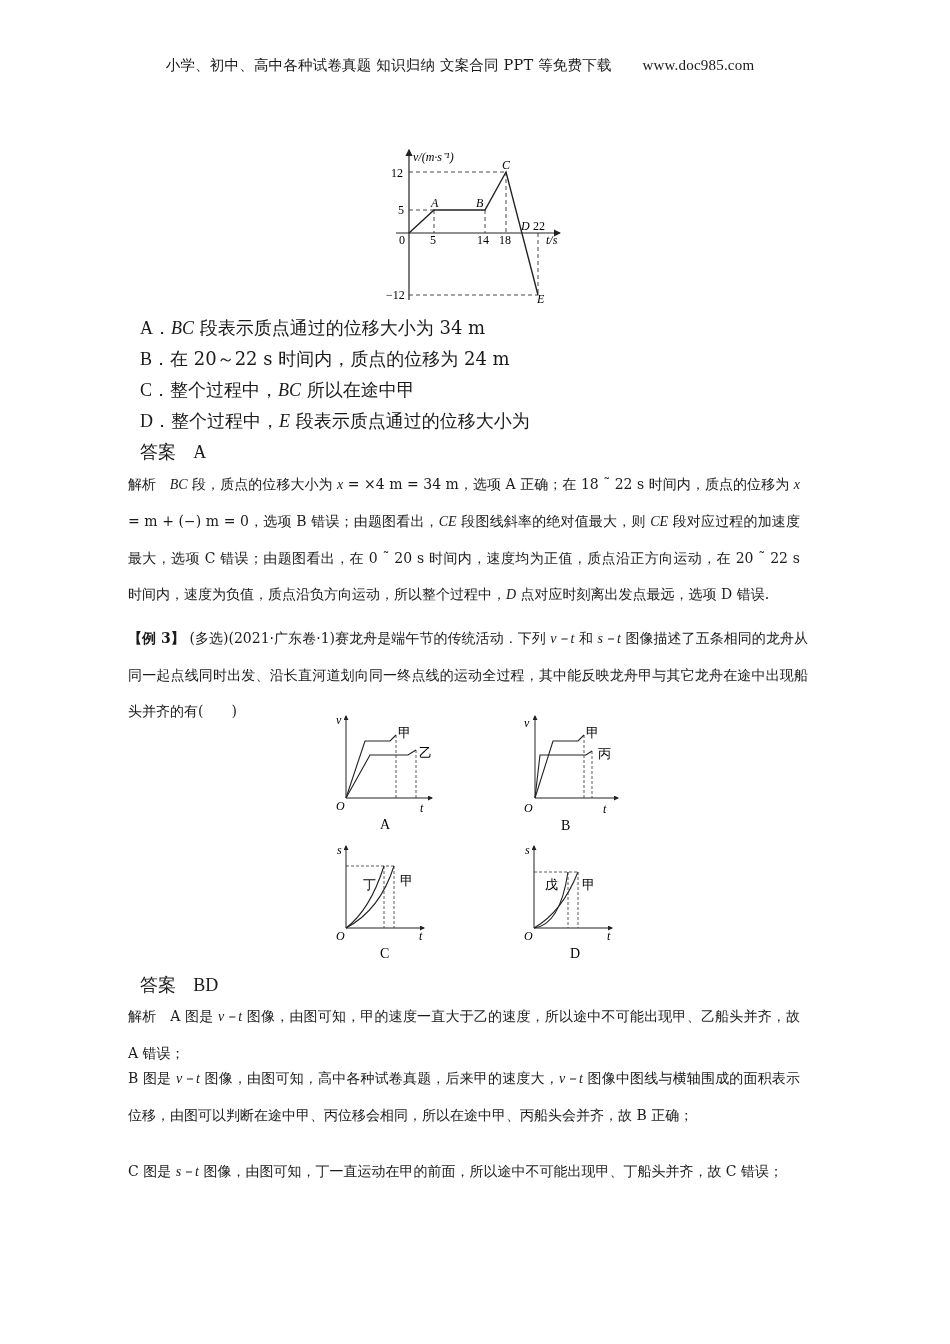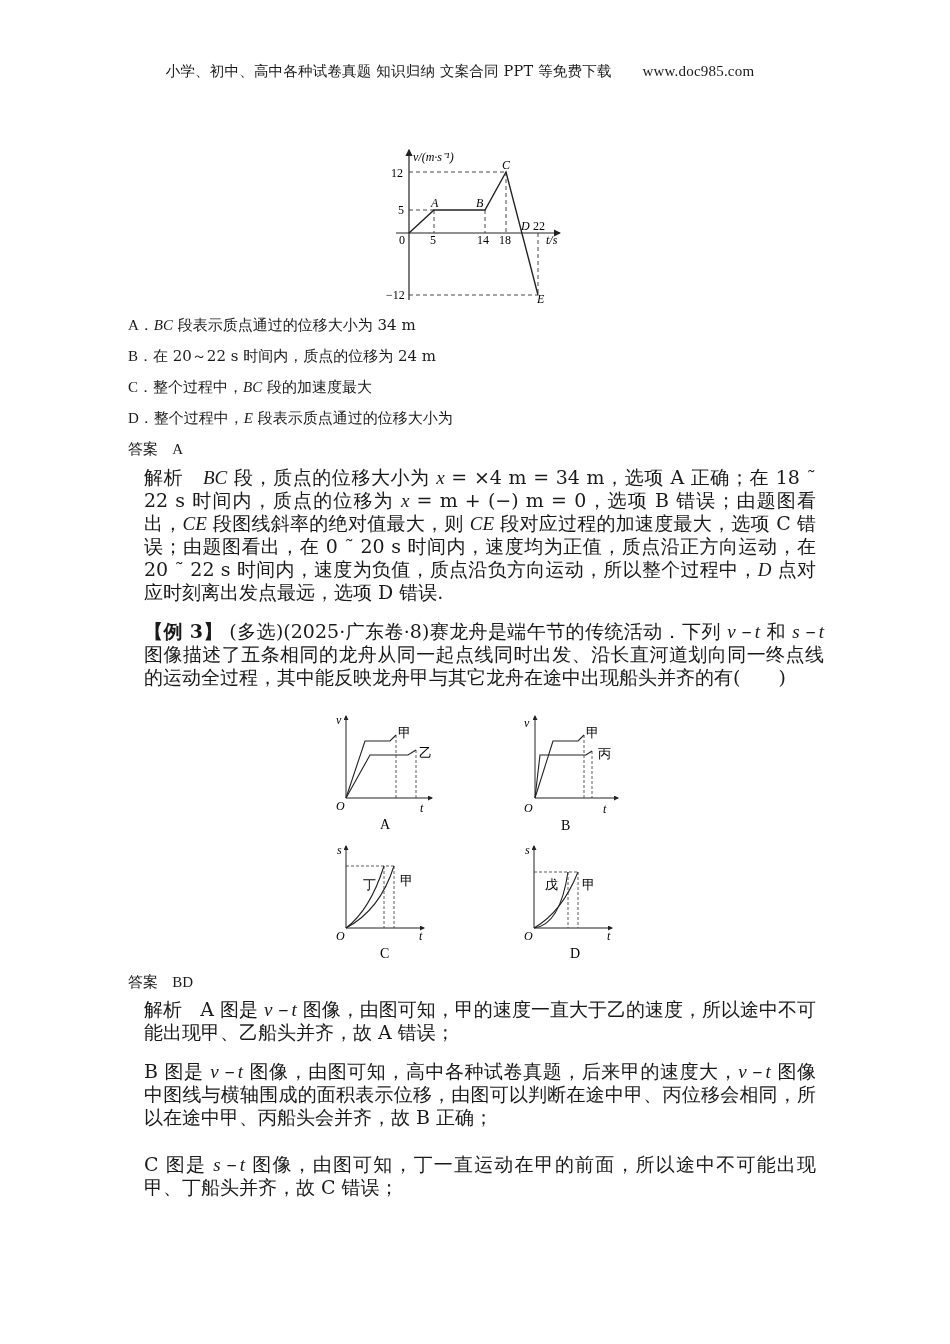"小学、初中、高中各种试卷真题 知识归纳 文案合同 PPT 等免费下载" .header { top: 62px -> 56px }
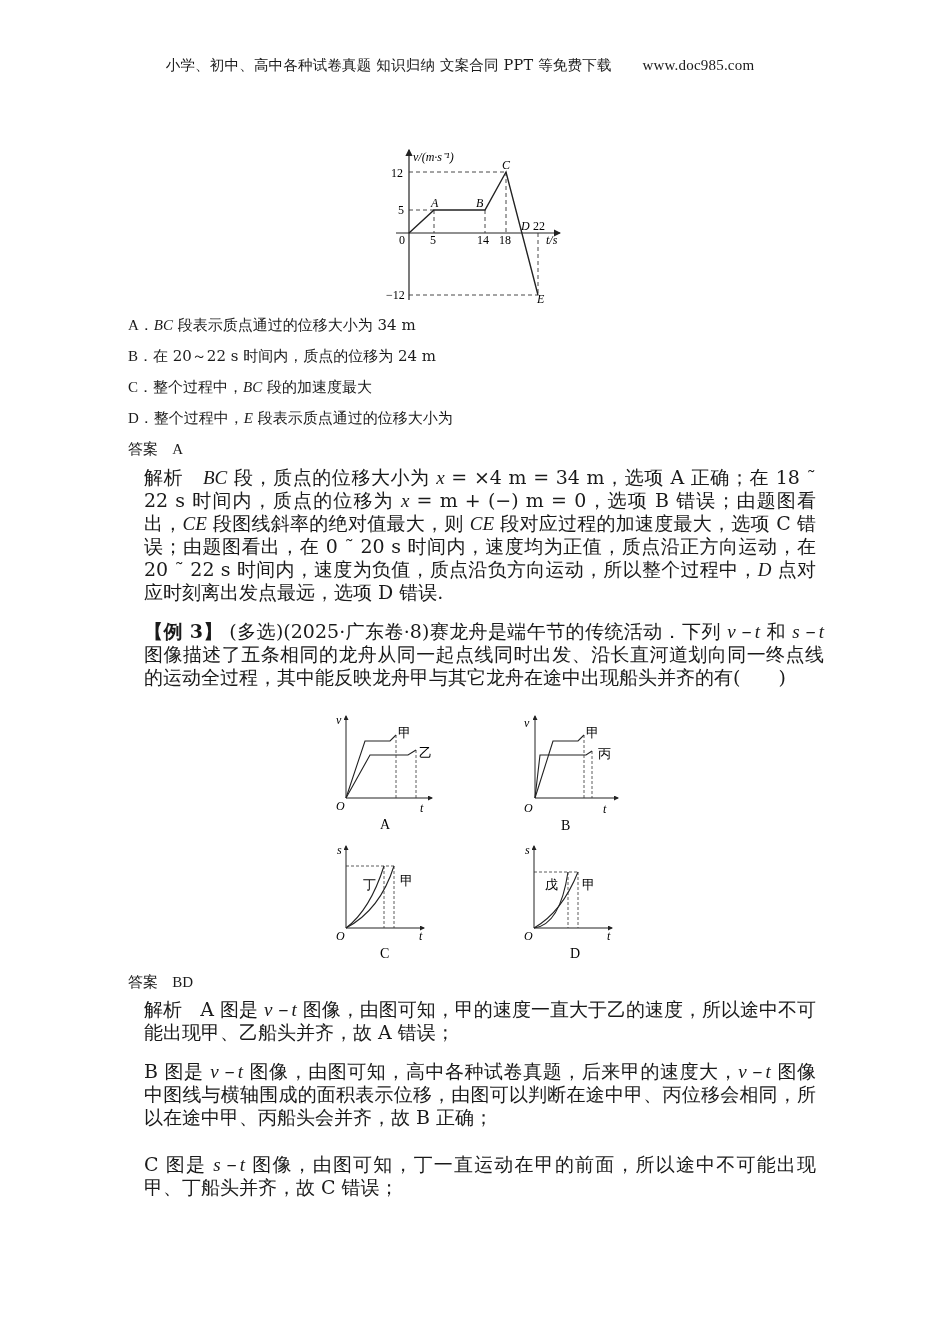"A．BC 段表示质点通过的位移大小为 34 m" .line { font-size: 15px -> 18px; left: 128px -> 140px }
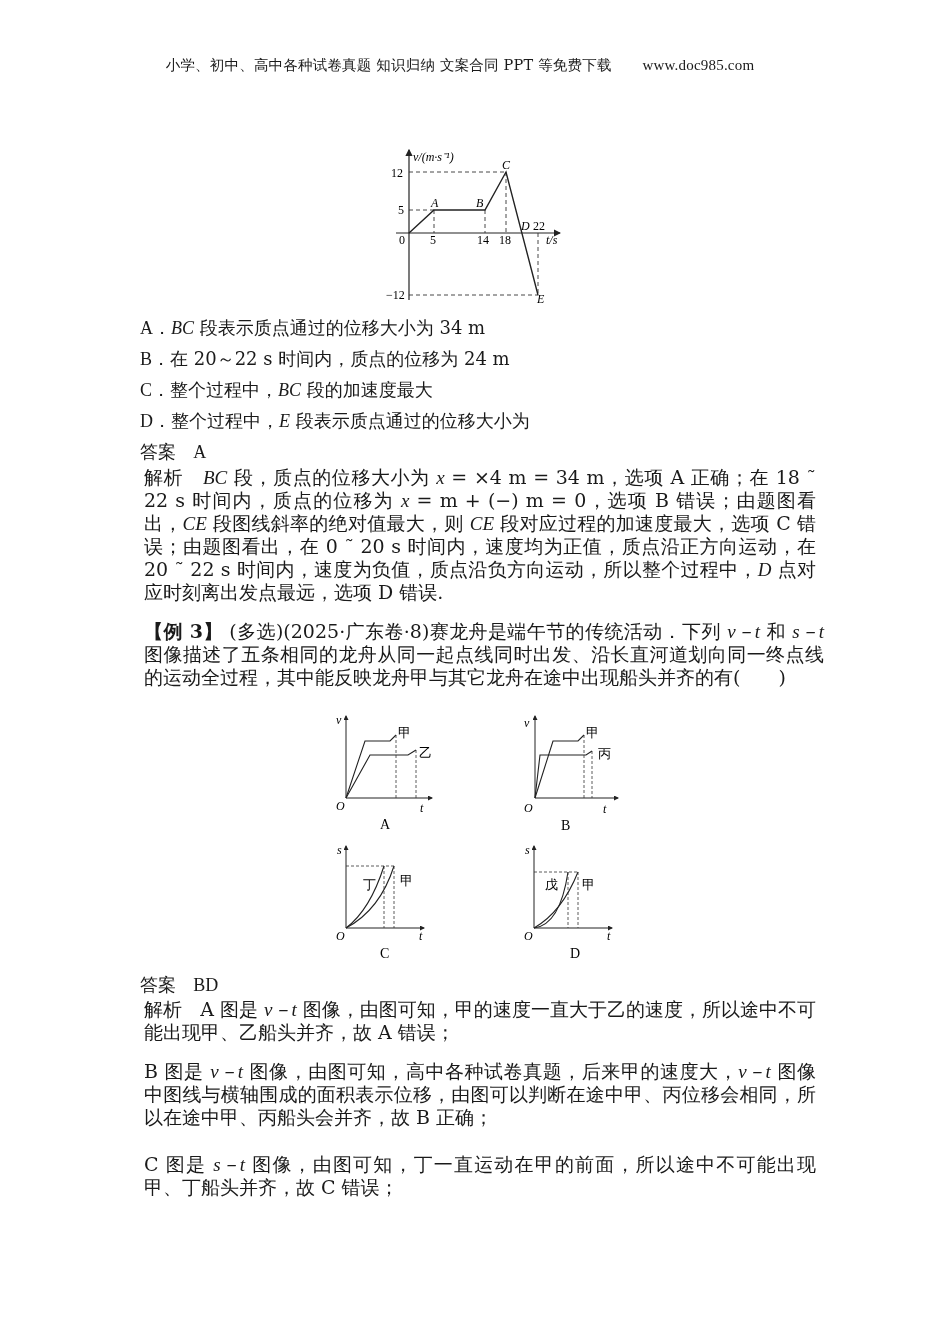"段的加速度最大" span { text: 段的加速度最大 -> 所以在途中甲 }
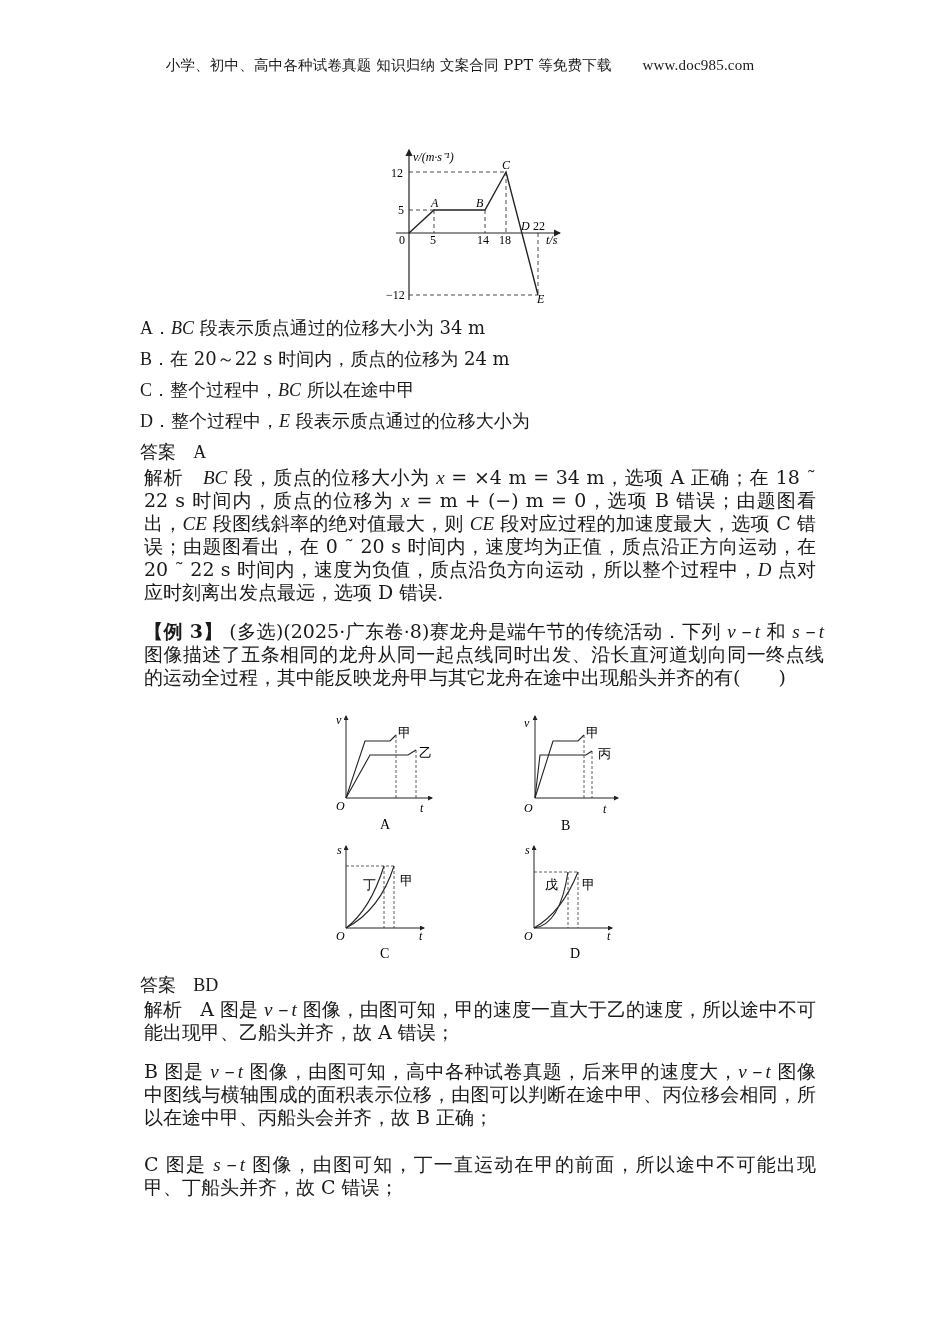"解析 BC 段，质点的位移大小为 x =" .para { font-size: 19px -> 14px; left: 144px -> 128px; line-height: 23px -> 36px }
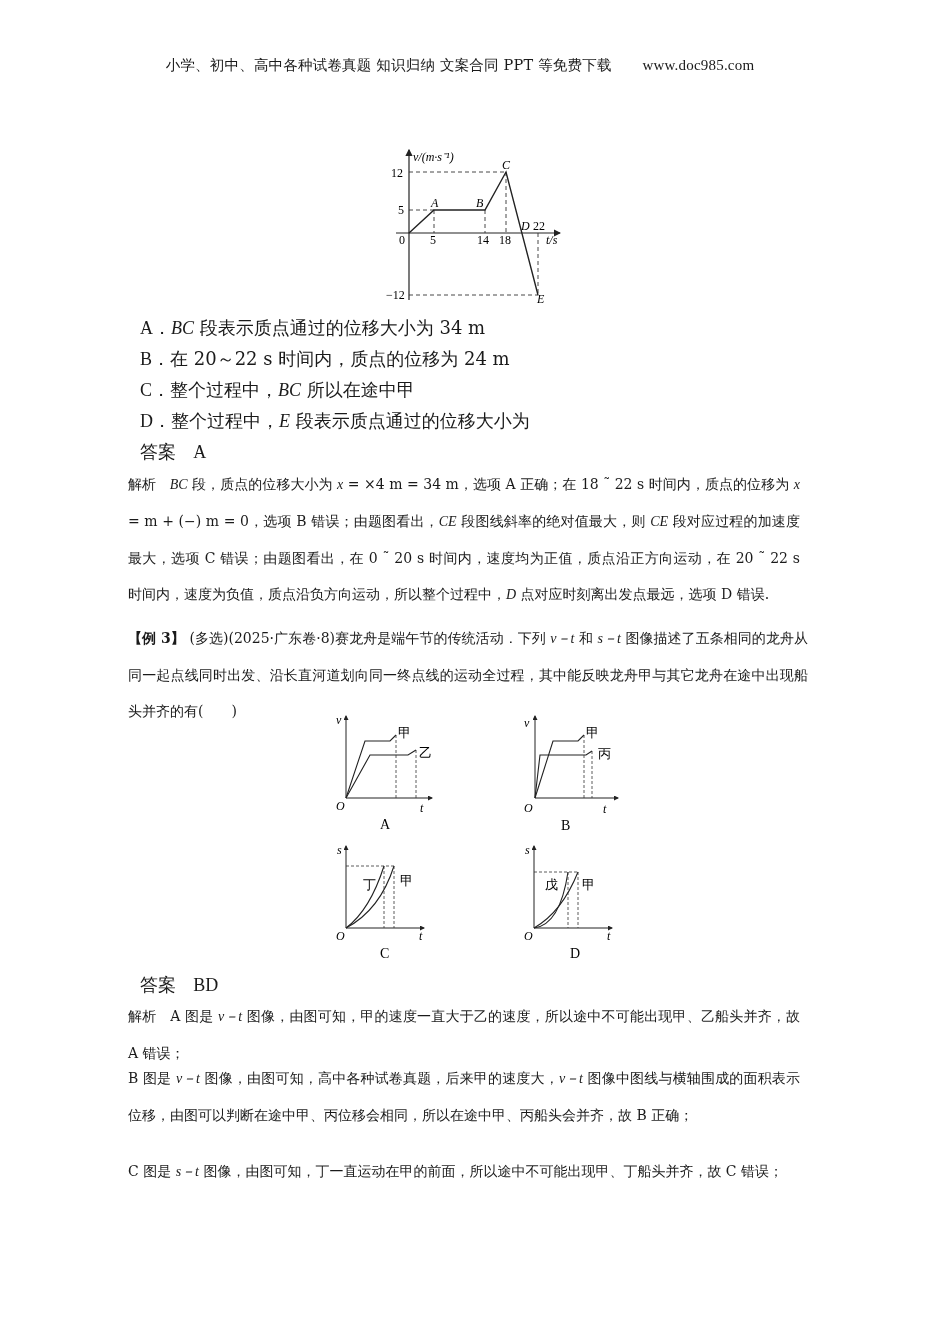"(多选)(2025·广东卷·8)赛龙舟是端午节的传统活动．下列" span { text: 2025·广东卷·8 -> 2021·广东卷·1 }
